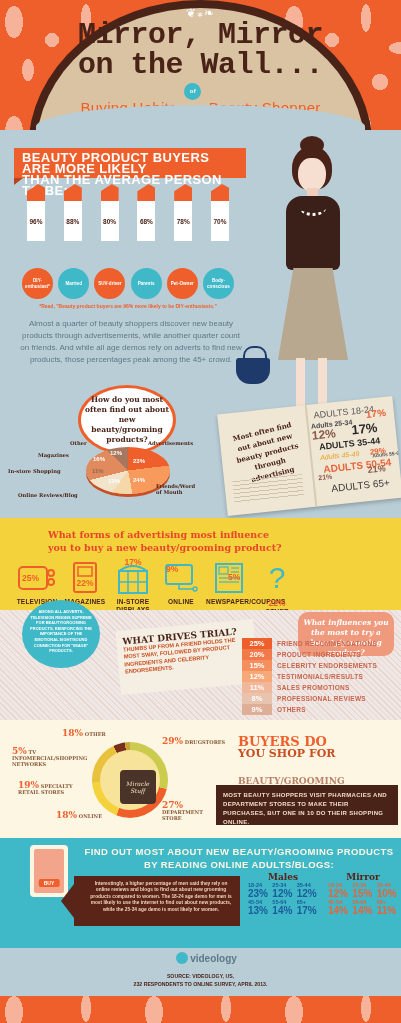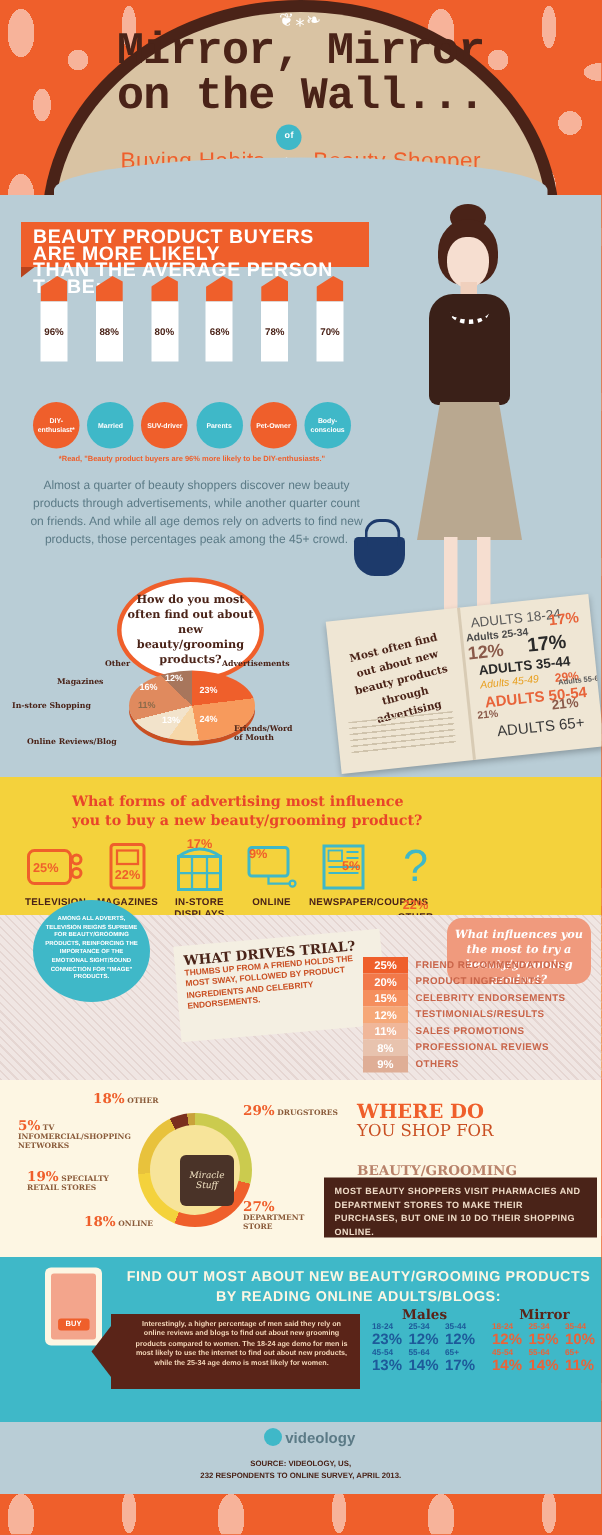"WHERE DO" div.st1 { text: WHERE -> BUYERS }
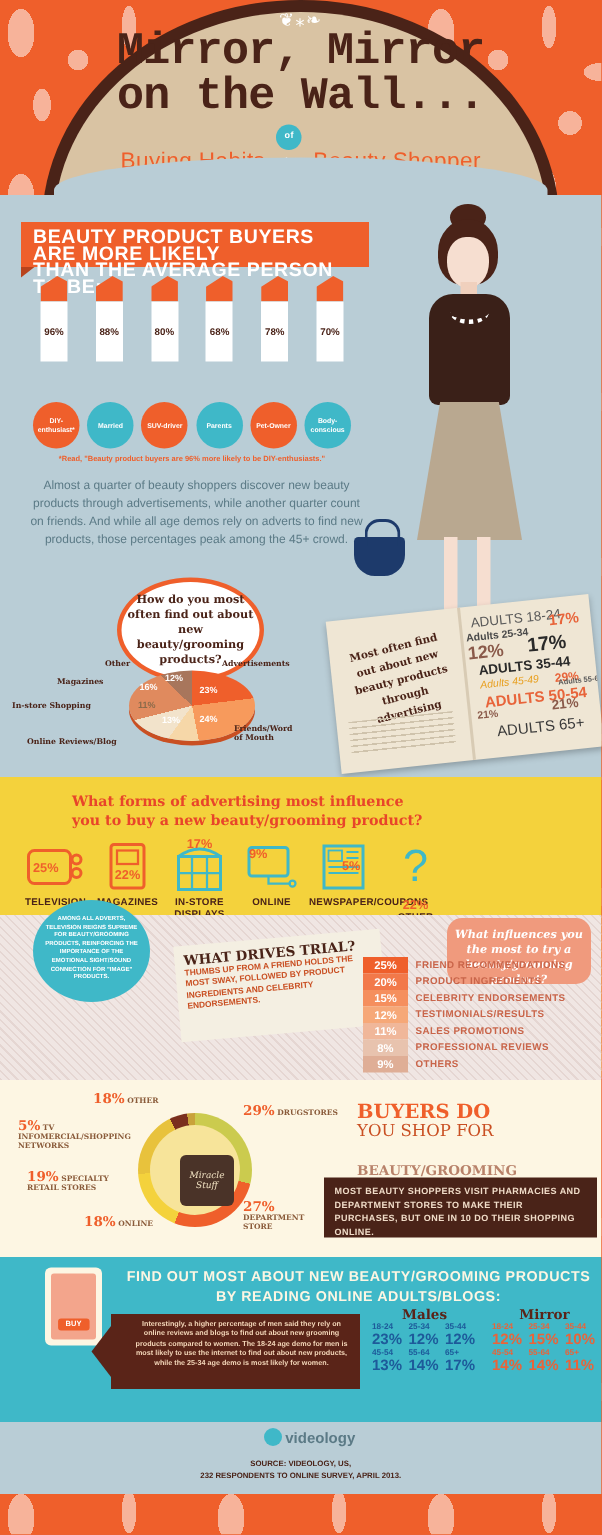"YOU SHOP FOR" .st2 { font-weight: normal -> bold }
